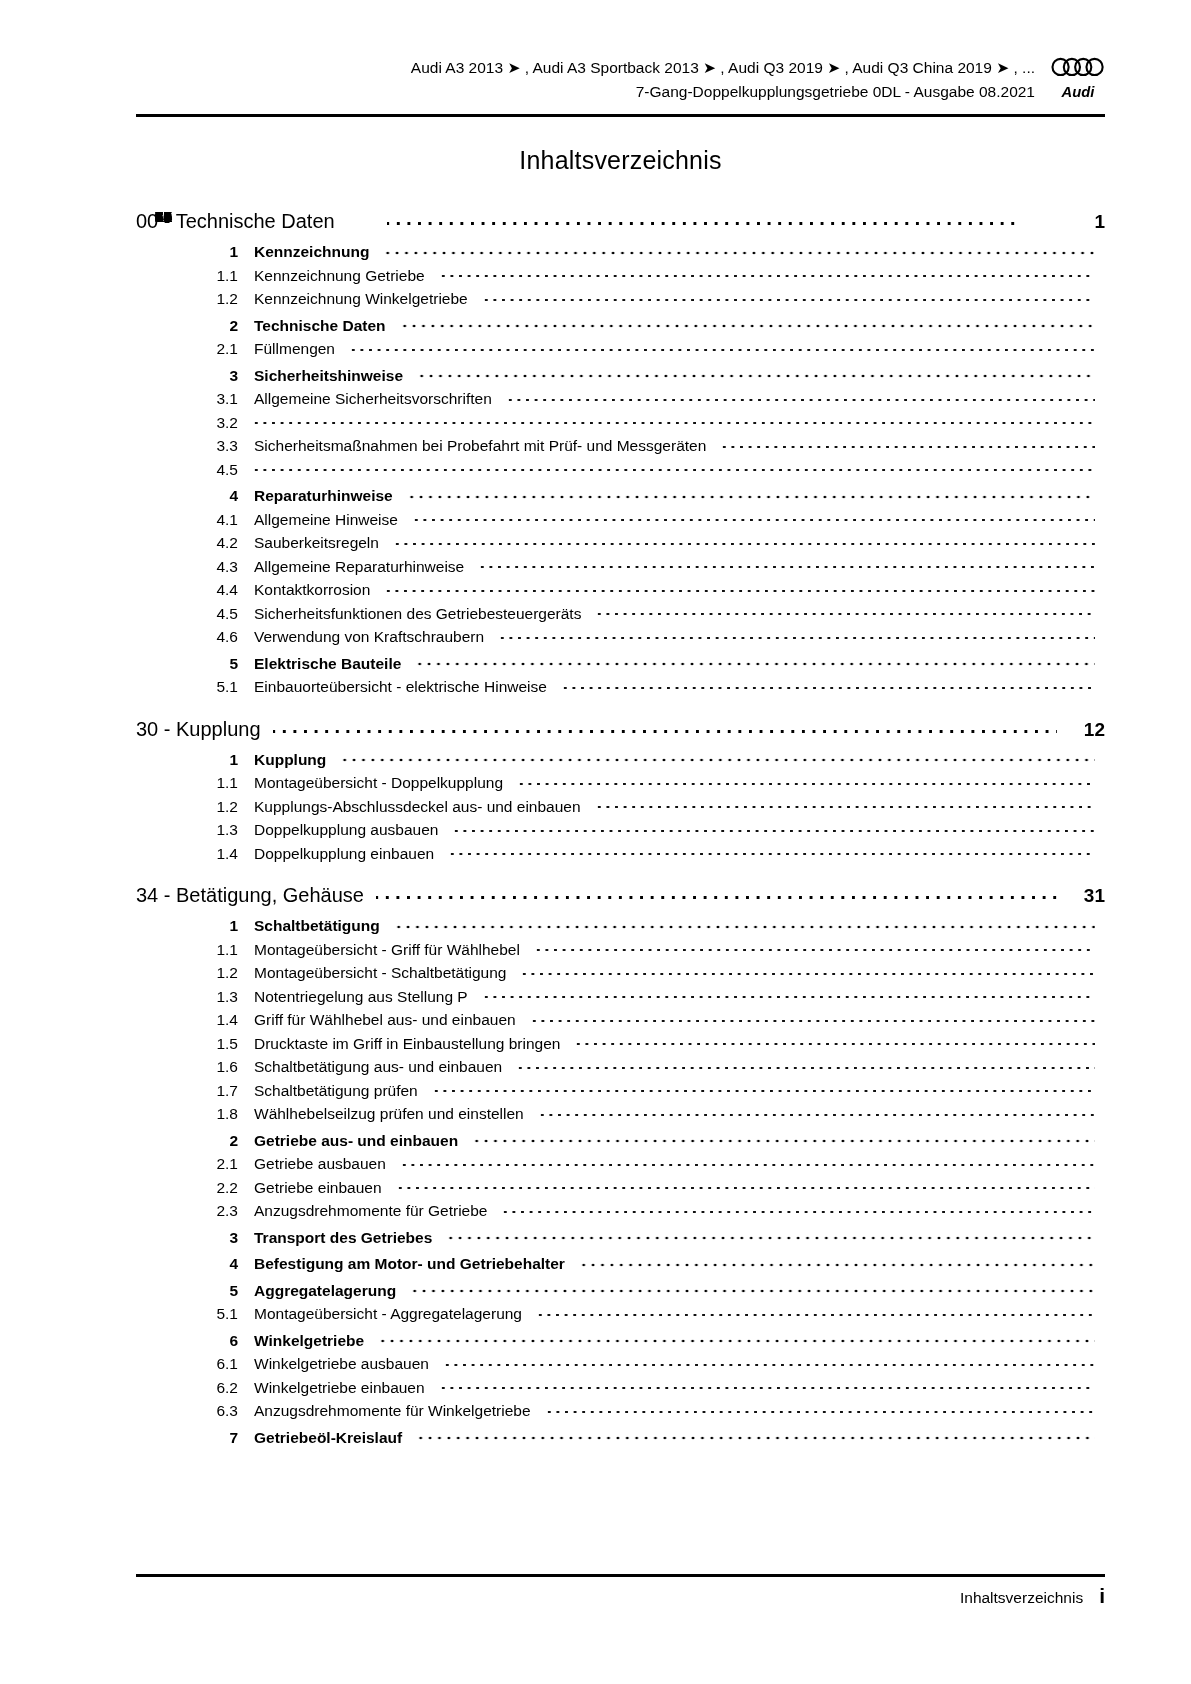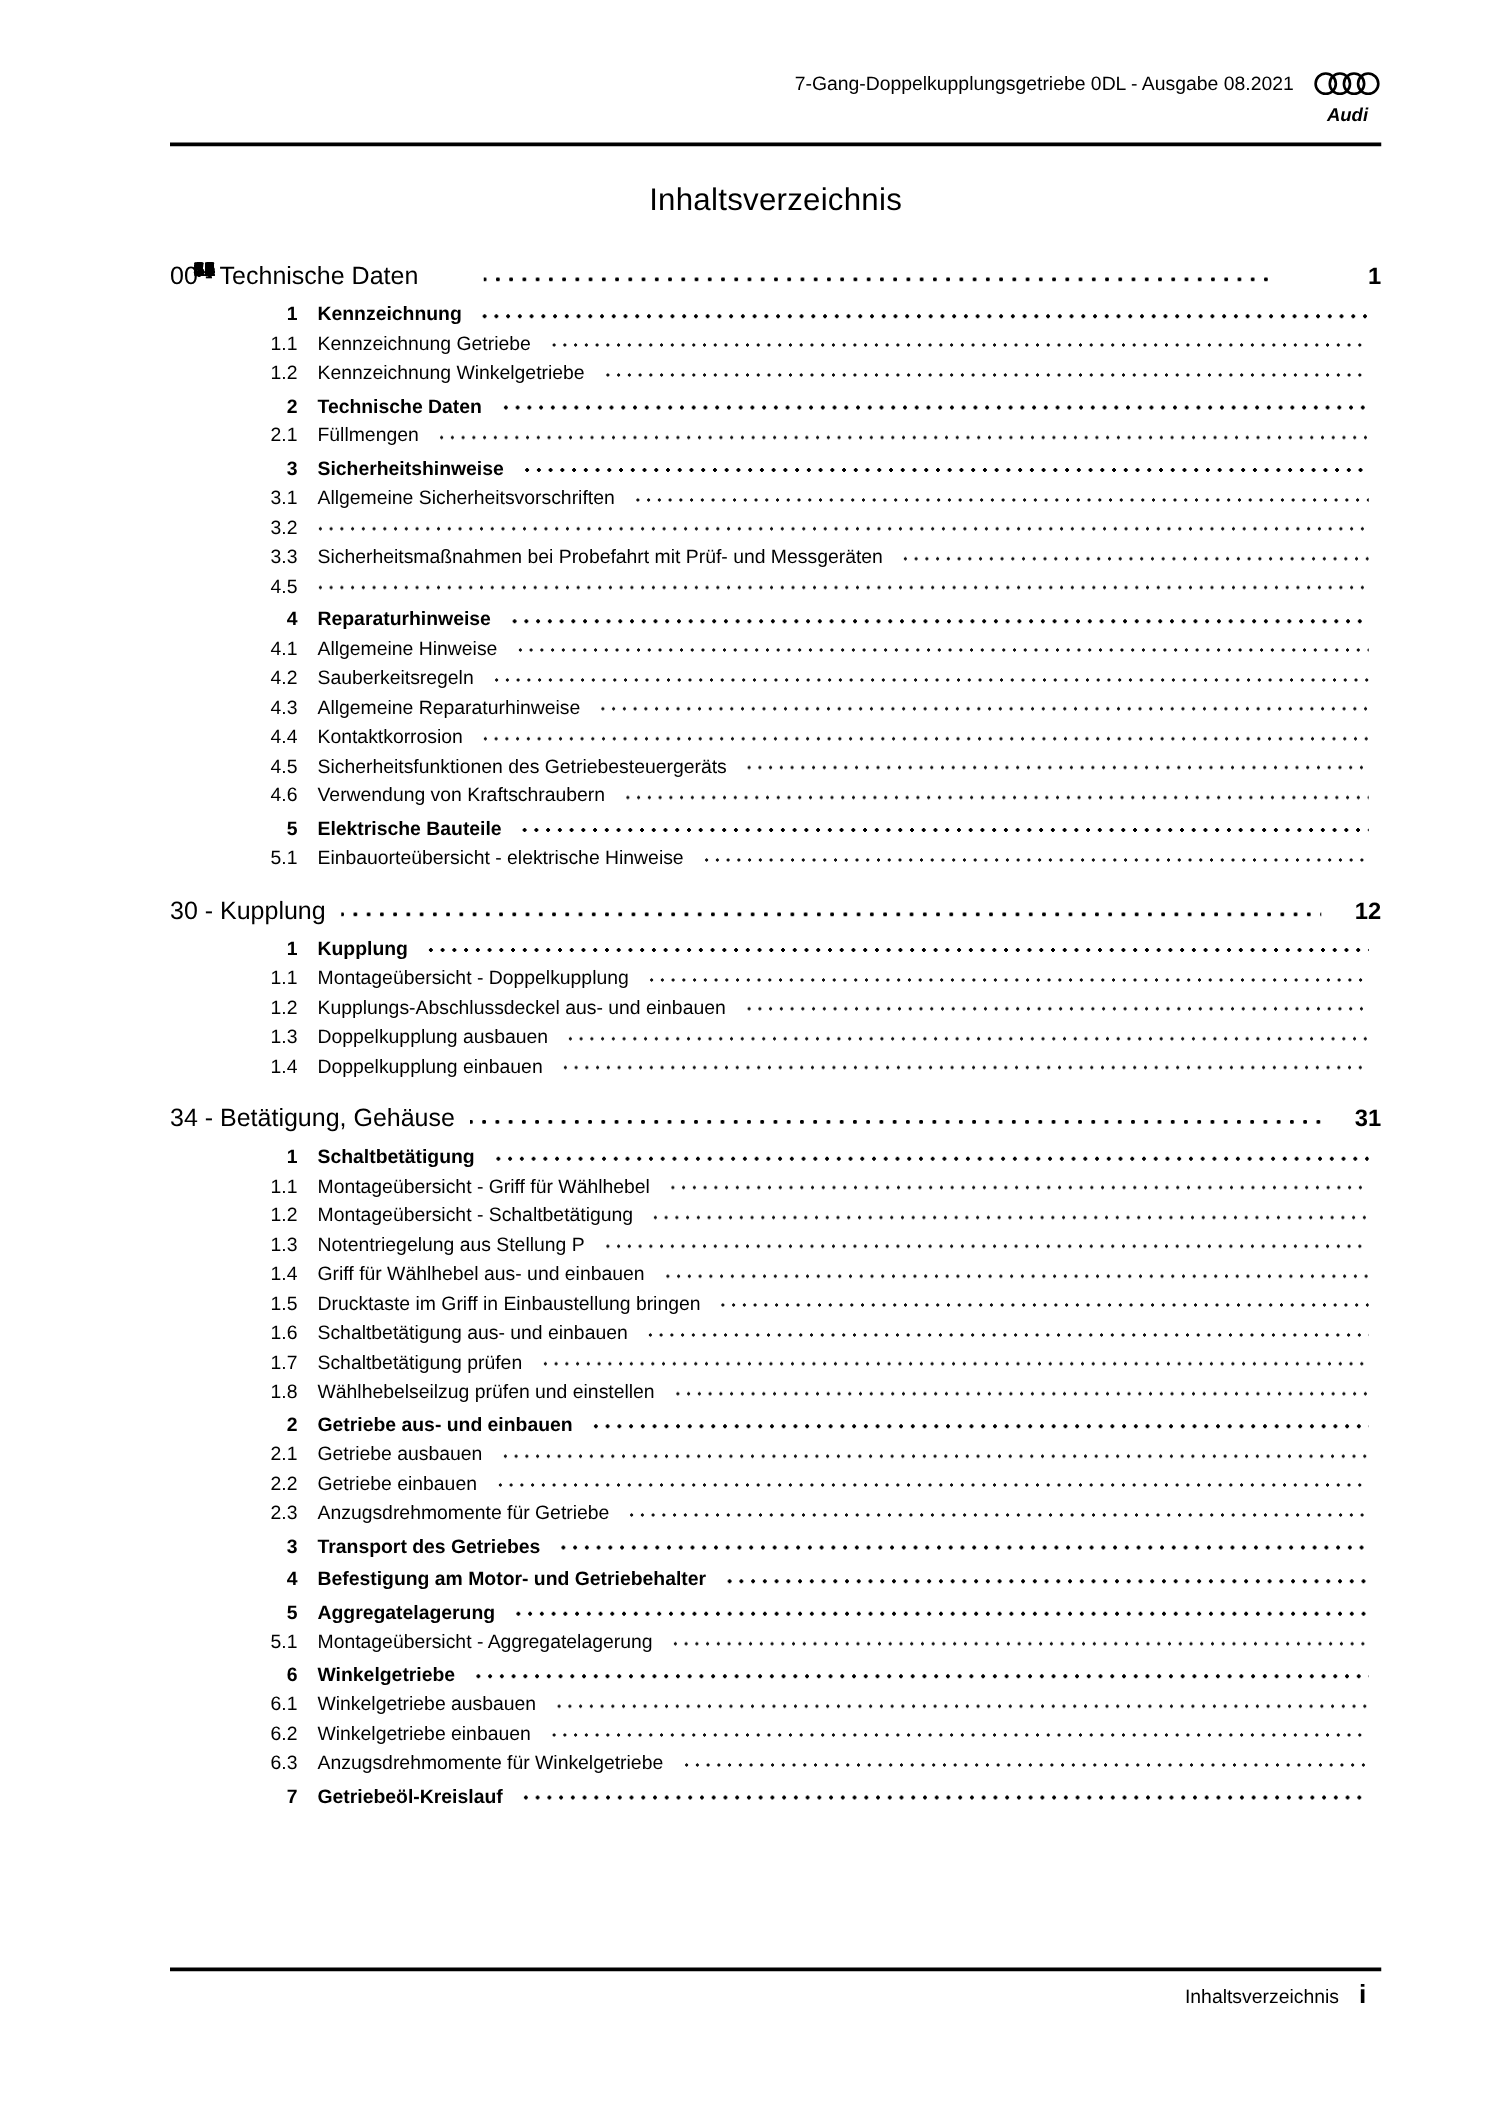"Audi A3 2013 ➤ ," div { html: none -> <div>Audi A3 2013 ➤ , Audi A3 Sportback 2013 ➤ , Audi Q3 2019 ➤ , Audi Q3 China 2019 ➤ , ...</div> }
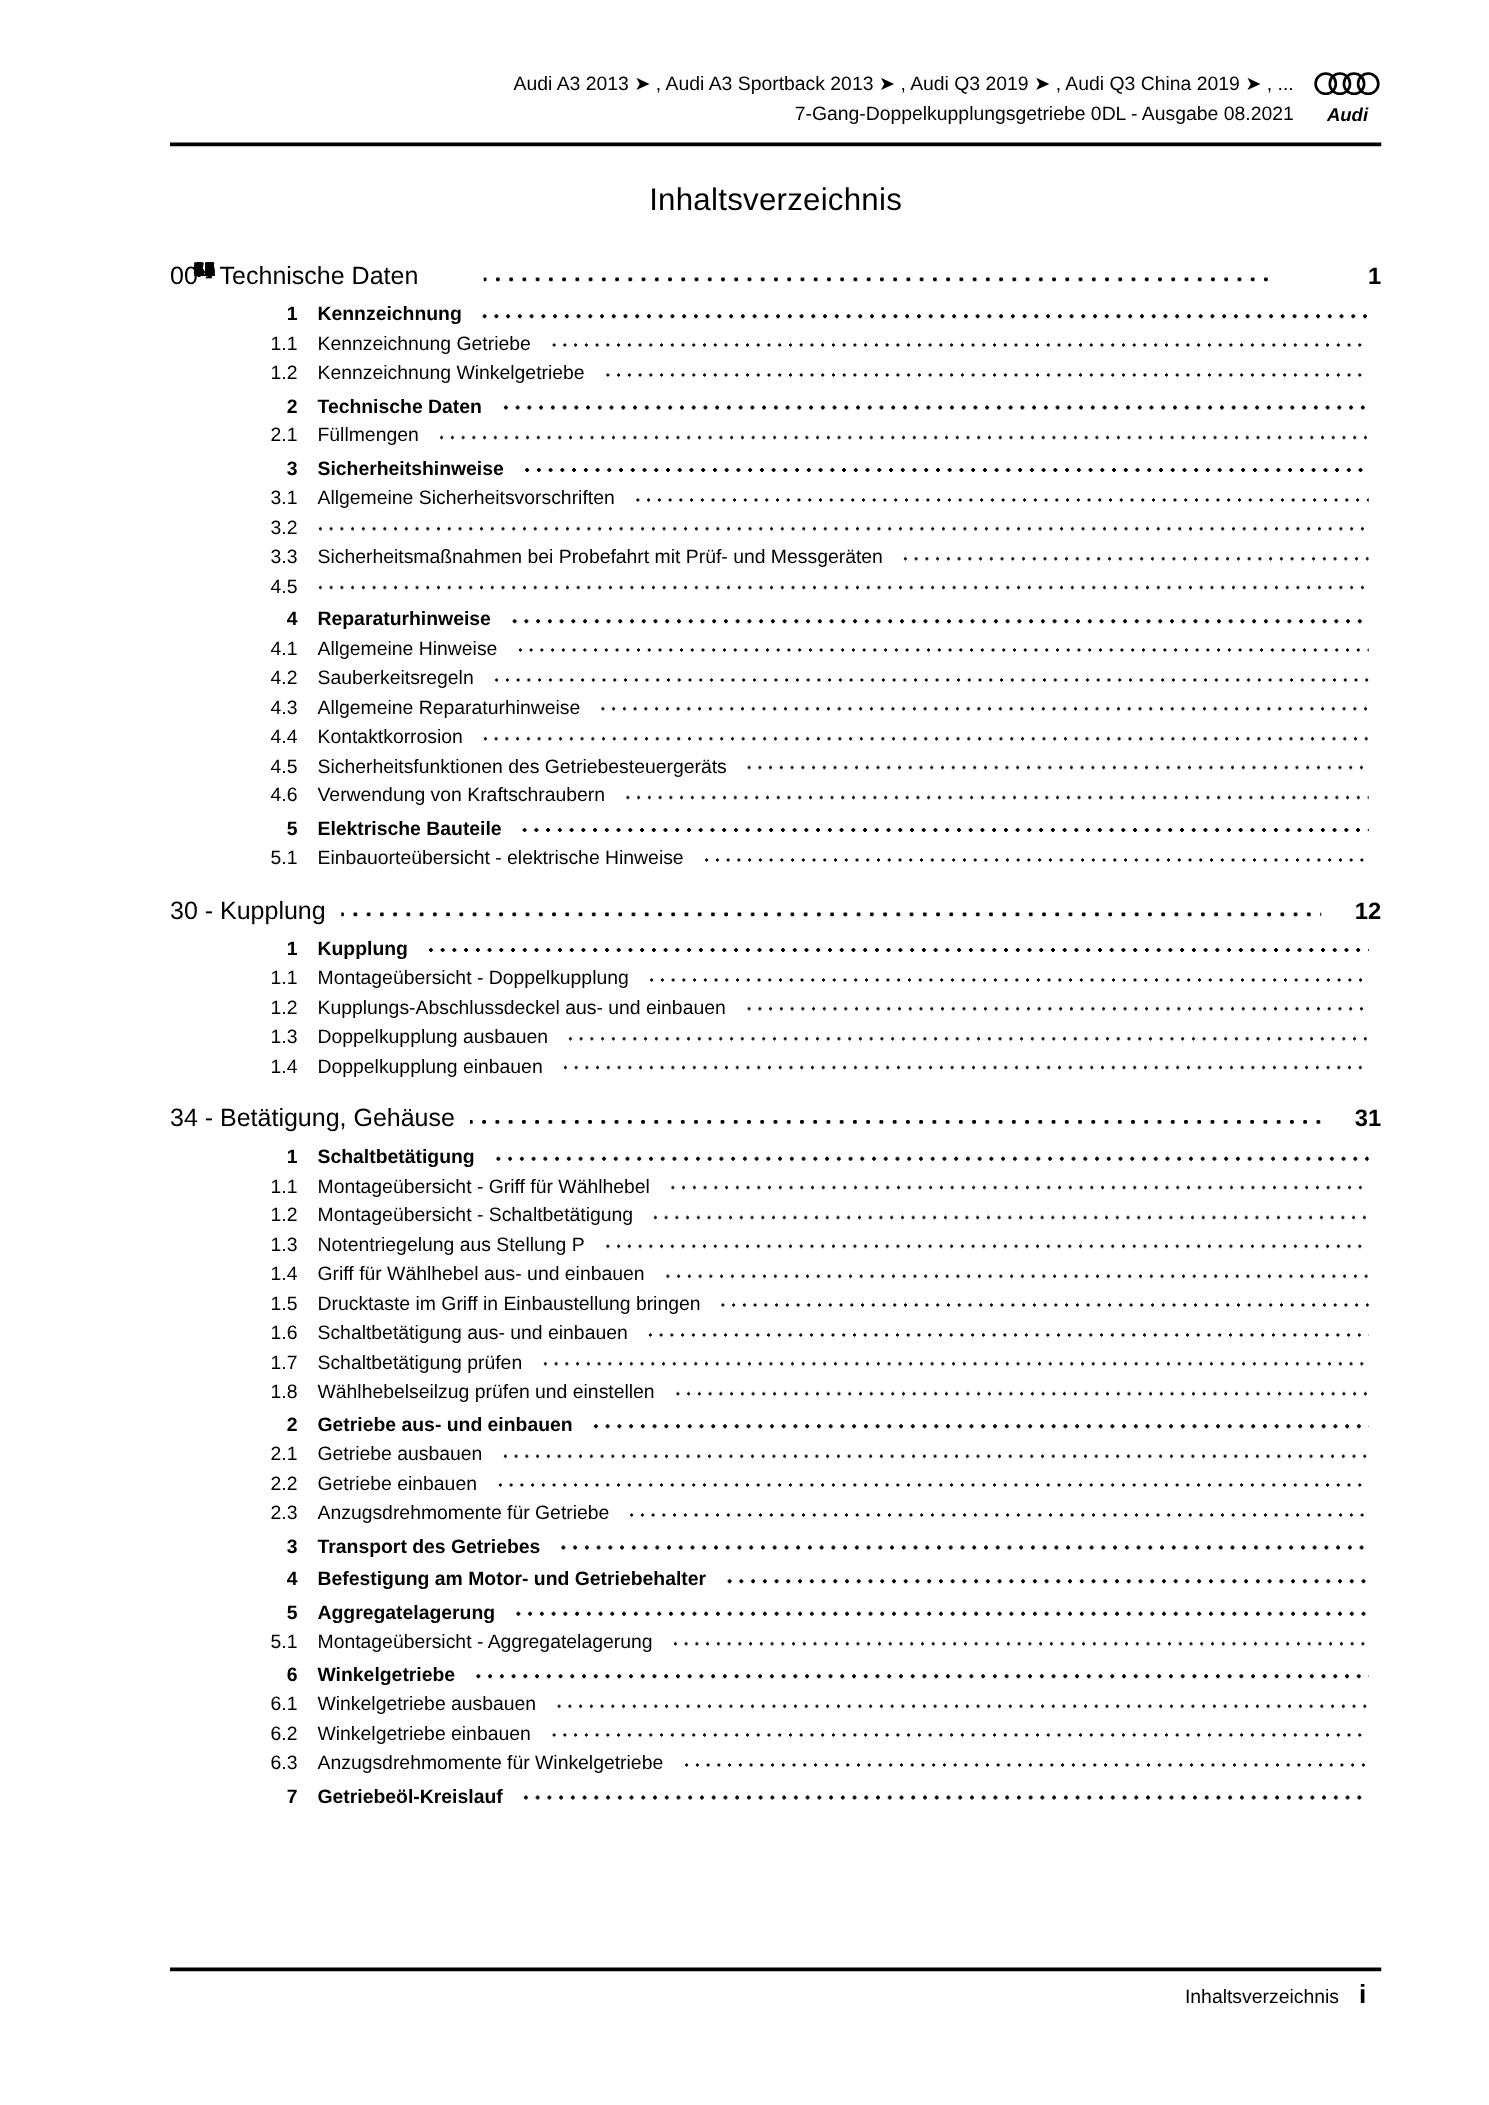"Inhaltsverzeichnis i" .footer { left: 124px -> 136px }
